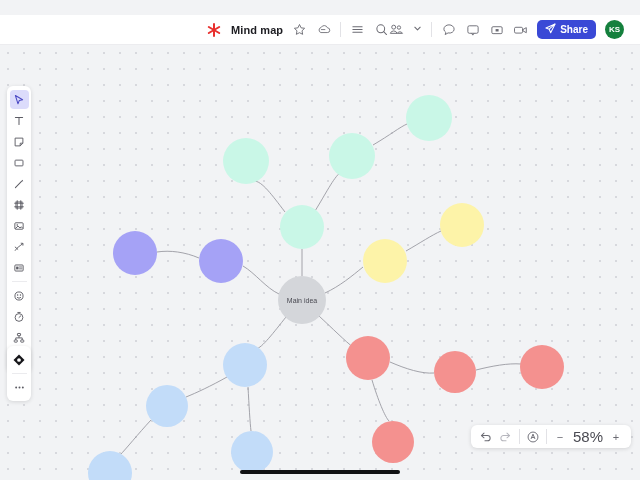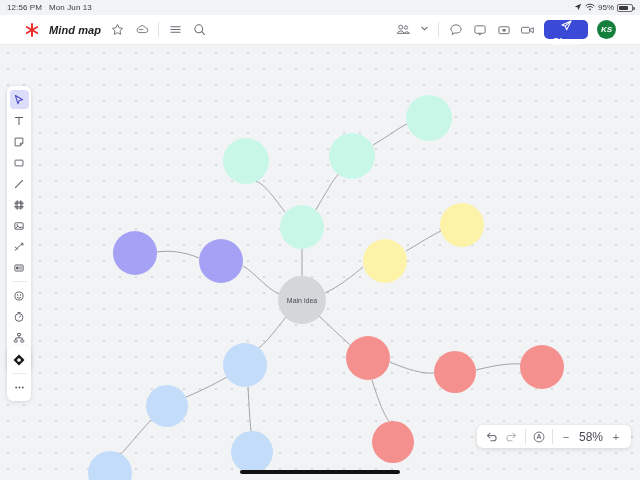"12:56 PM" div.statusbar { html: <div> <div> <span>12:56 PM</span> <span>Mon Jun 13</span> </div> <div> <span> <svg> <path></path> </svg> </span> <span> <svg> <path></path> <path></path> <circle></circle> </svg> </span> <span>95%</span> <span> <span></span> </span> </div> </div> -> none }
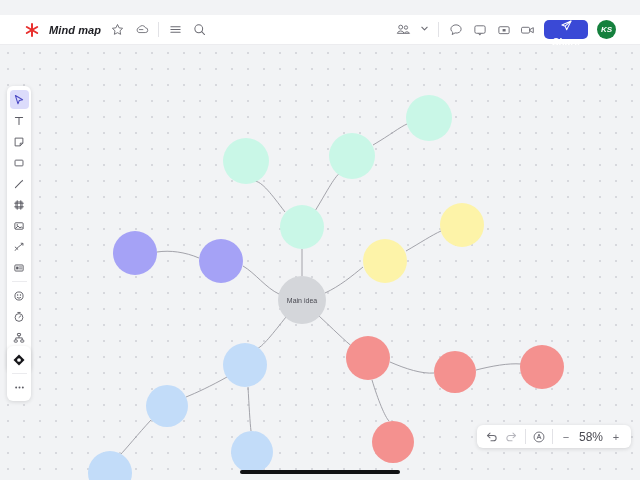"Mind map" .topbar { font-style: italic -> none; justify-content: space-between -> flex-end; padding: 0 24px -> 0 16px }
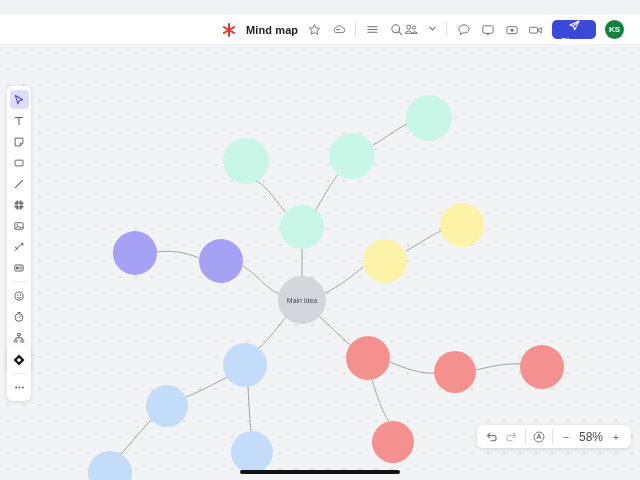"Share" .share-btn { flex-direction: column -> none }
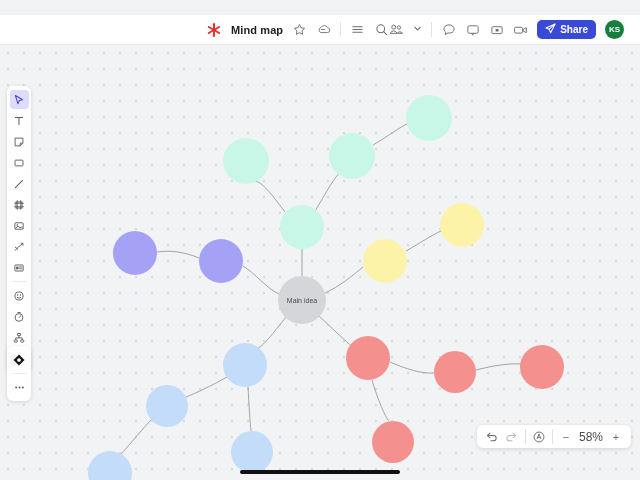"58%" .zoom-val { font-size: 12px -> 15px }
